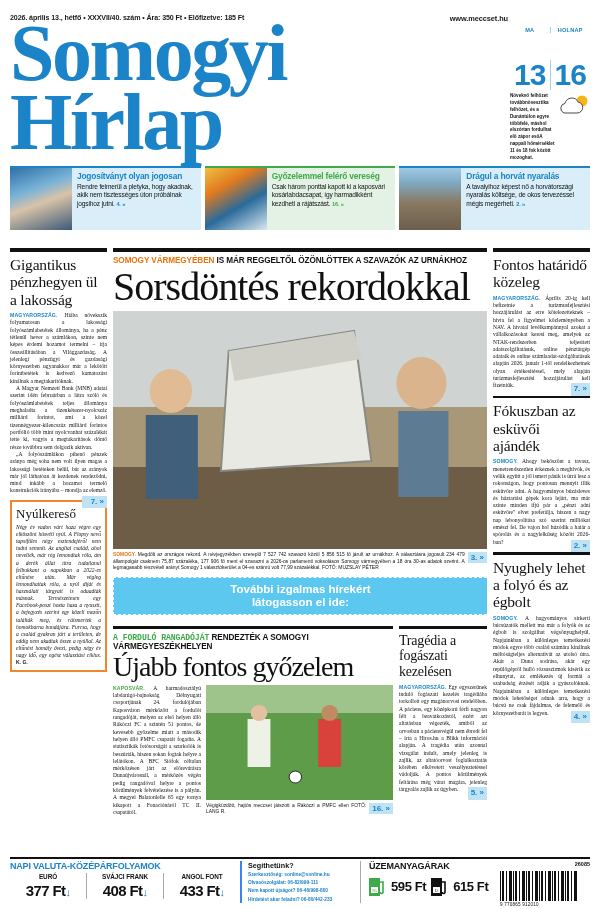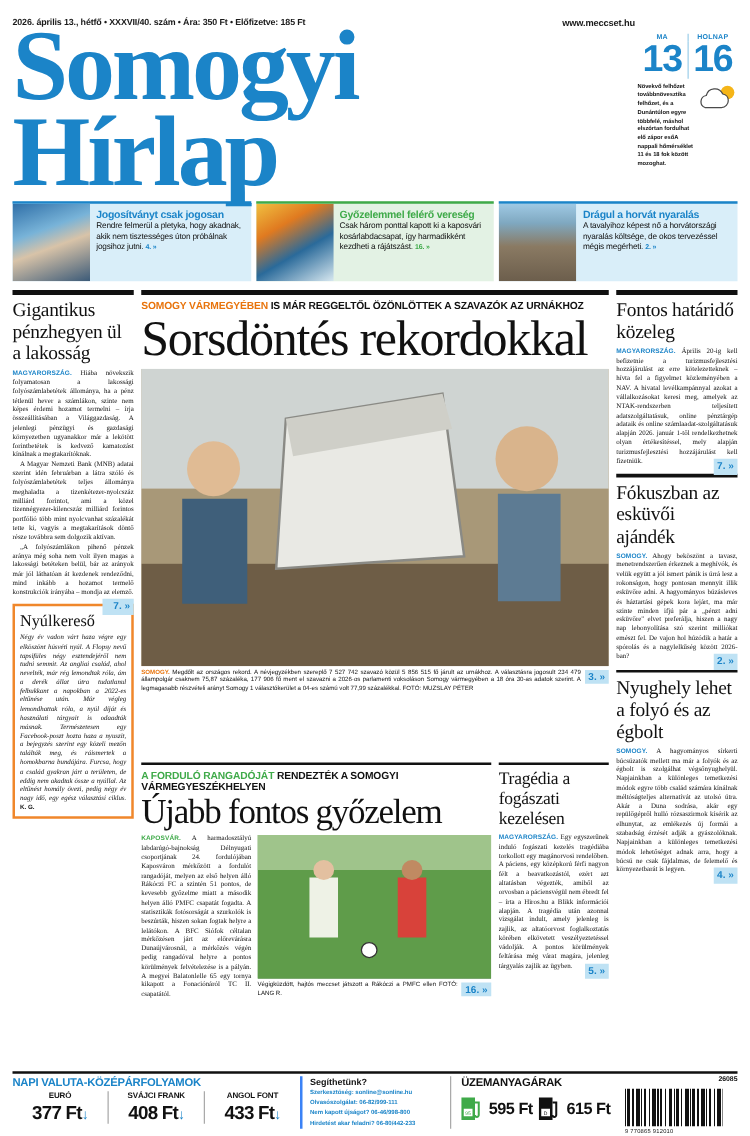"13" .wb-temps { margin-top: none -> 27px }
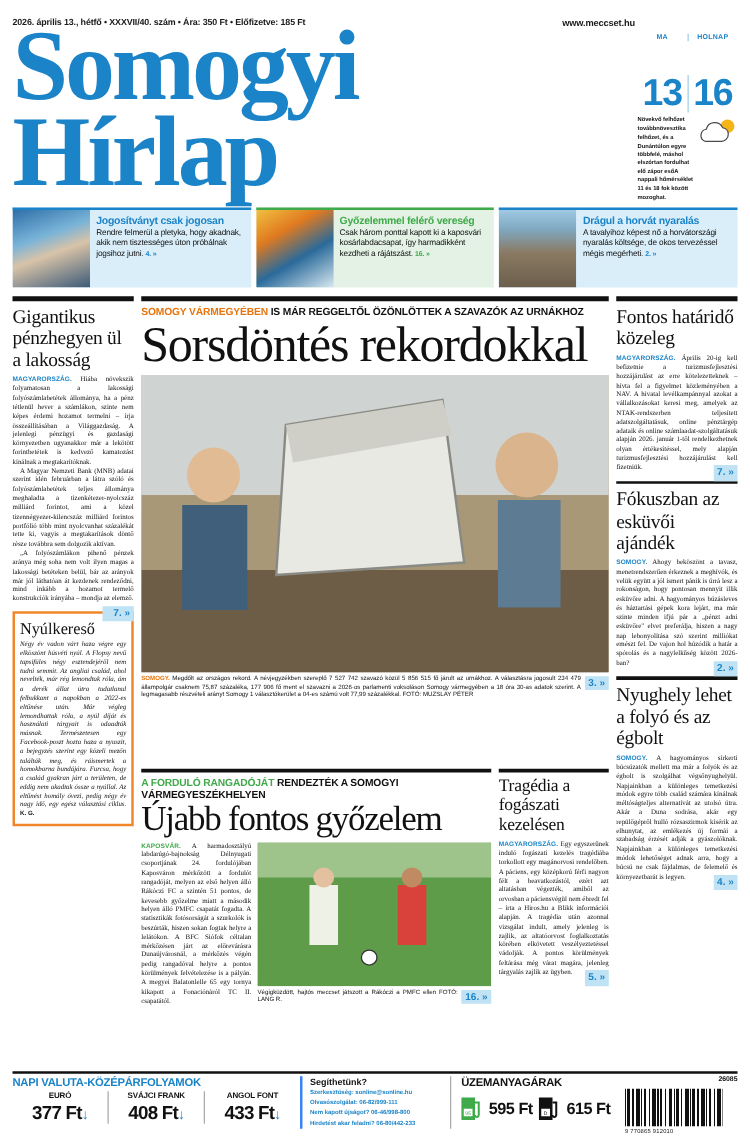"Jogosítványt csak jogosan" div.teaser-h { text: csak -> olyan }
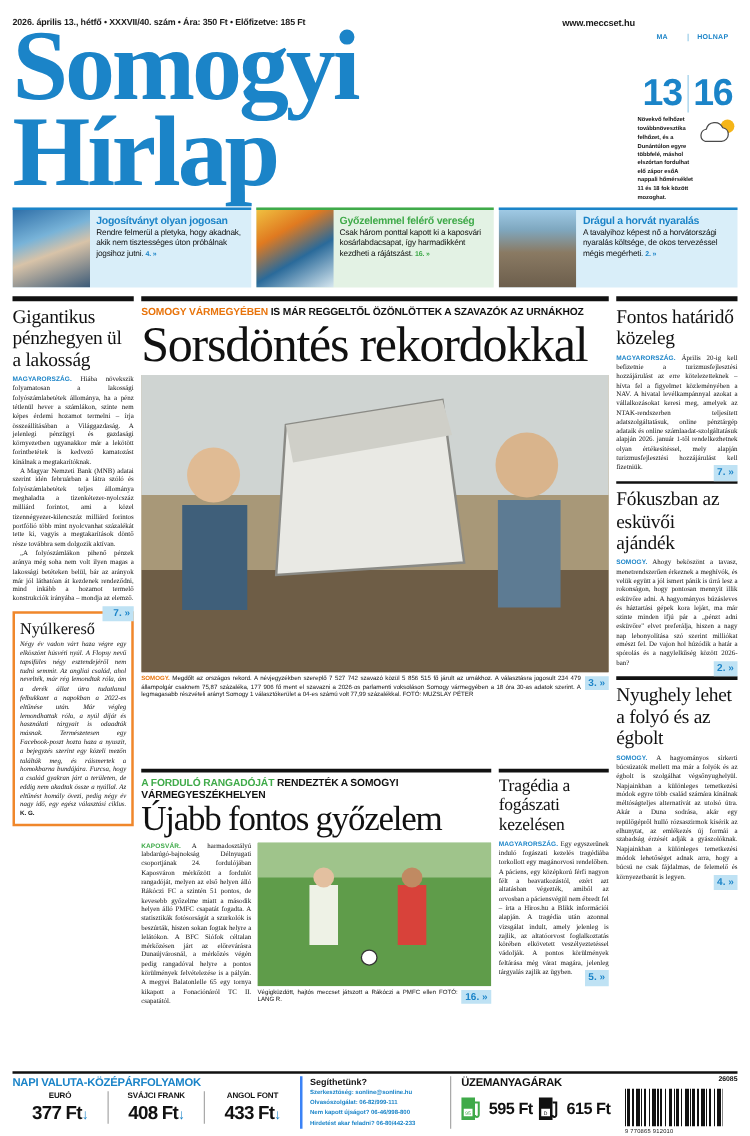"Gigantikus pénzhegyen ül a lakosság" .grid { margin-top: 7px -> 18px }
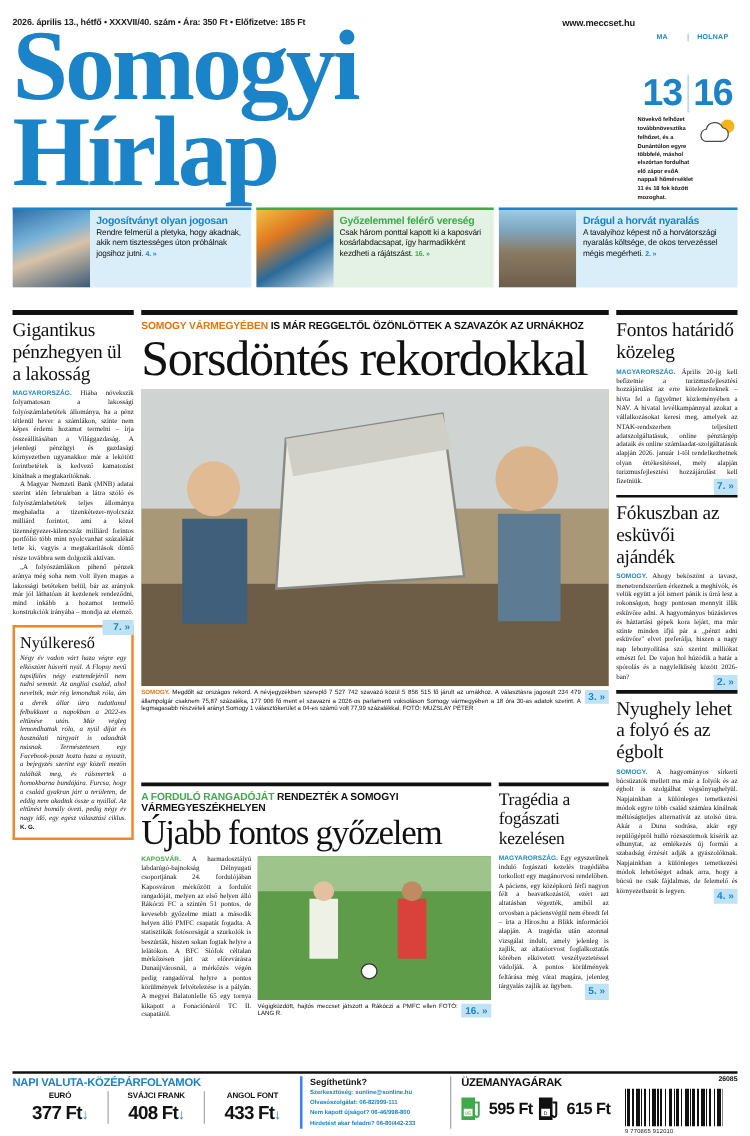"További izgalmas hírekért" div.banner-l { html: none -> <div> <span><span>További izgalmas hírekért</span><br><span>látogasson el ide:</span></span> </div> }
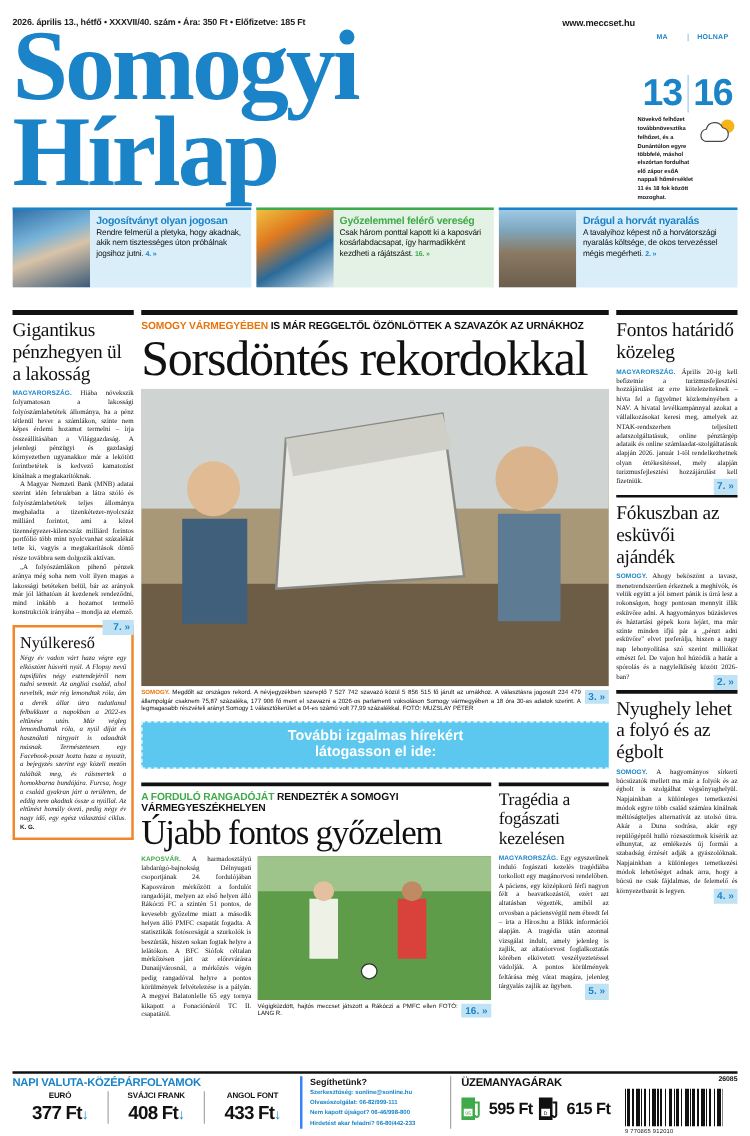"A FORDULÓ RANGADÓJÁT" .mid-kicker.green .hl { font-family: none -> Liberation Mono, monospace }
